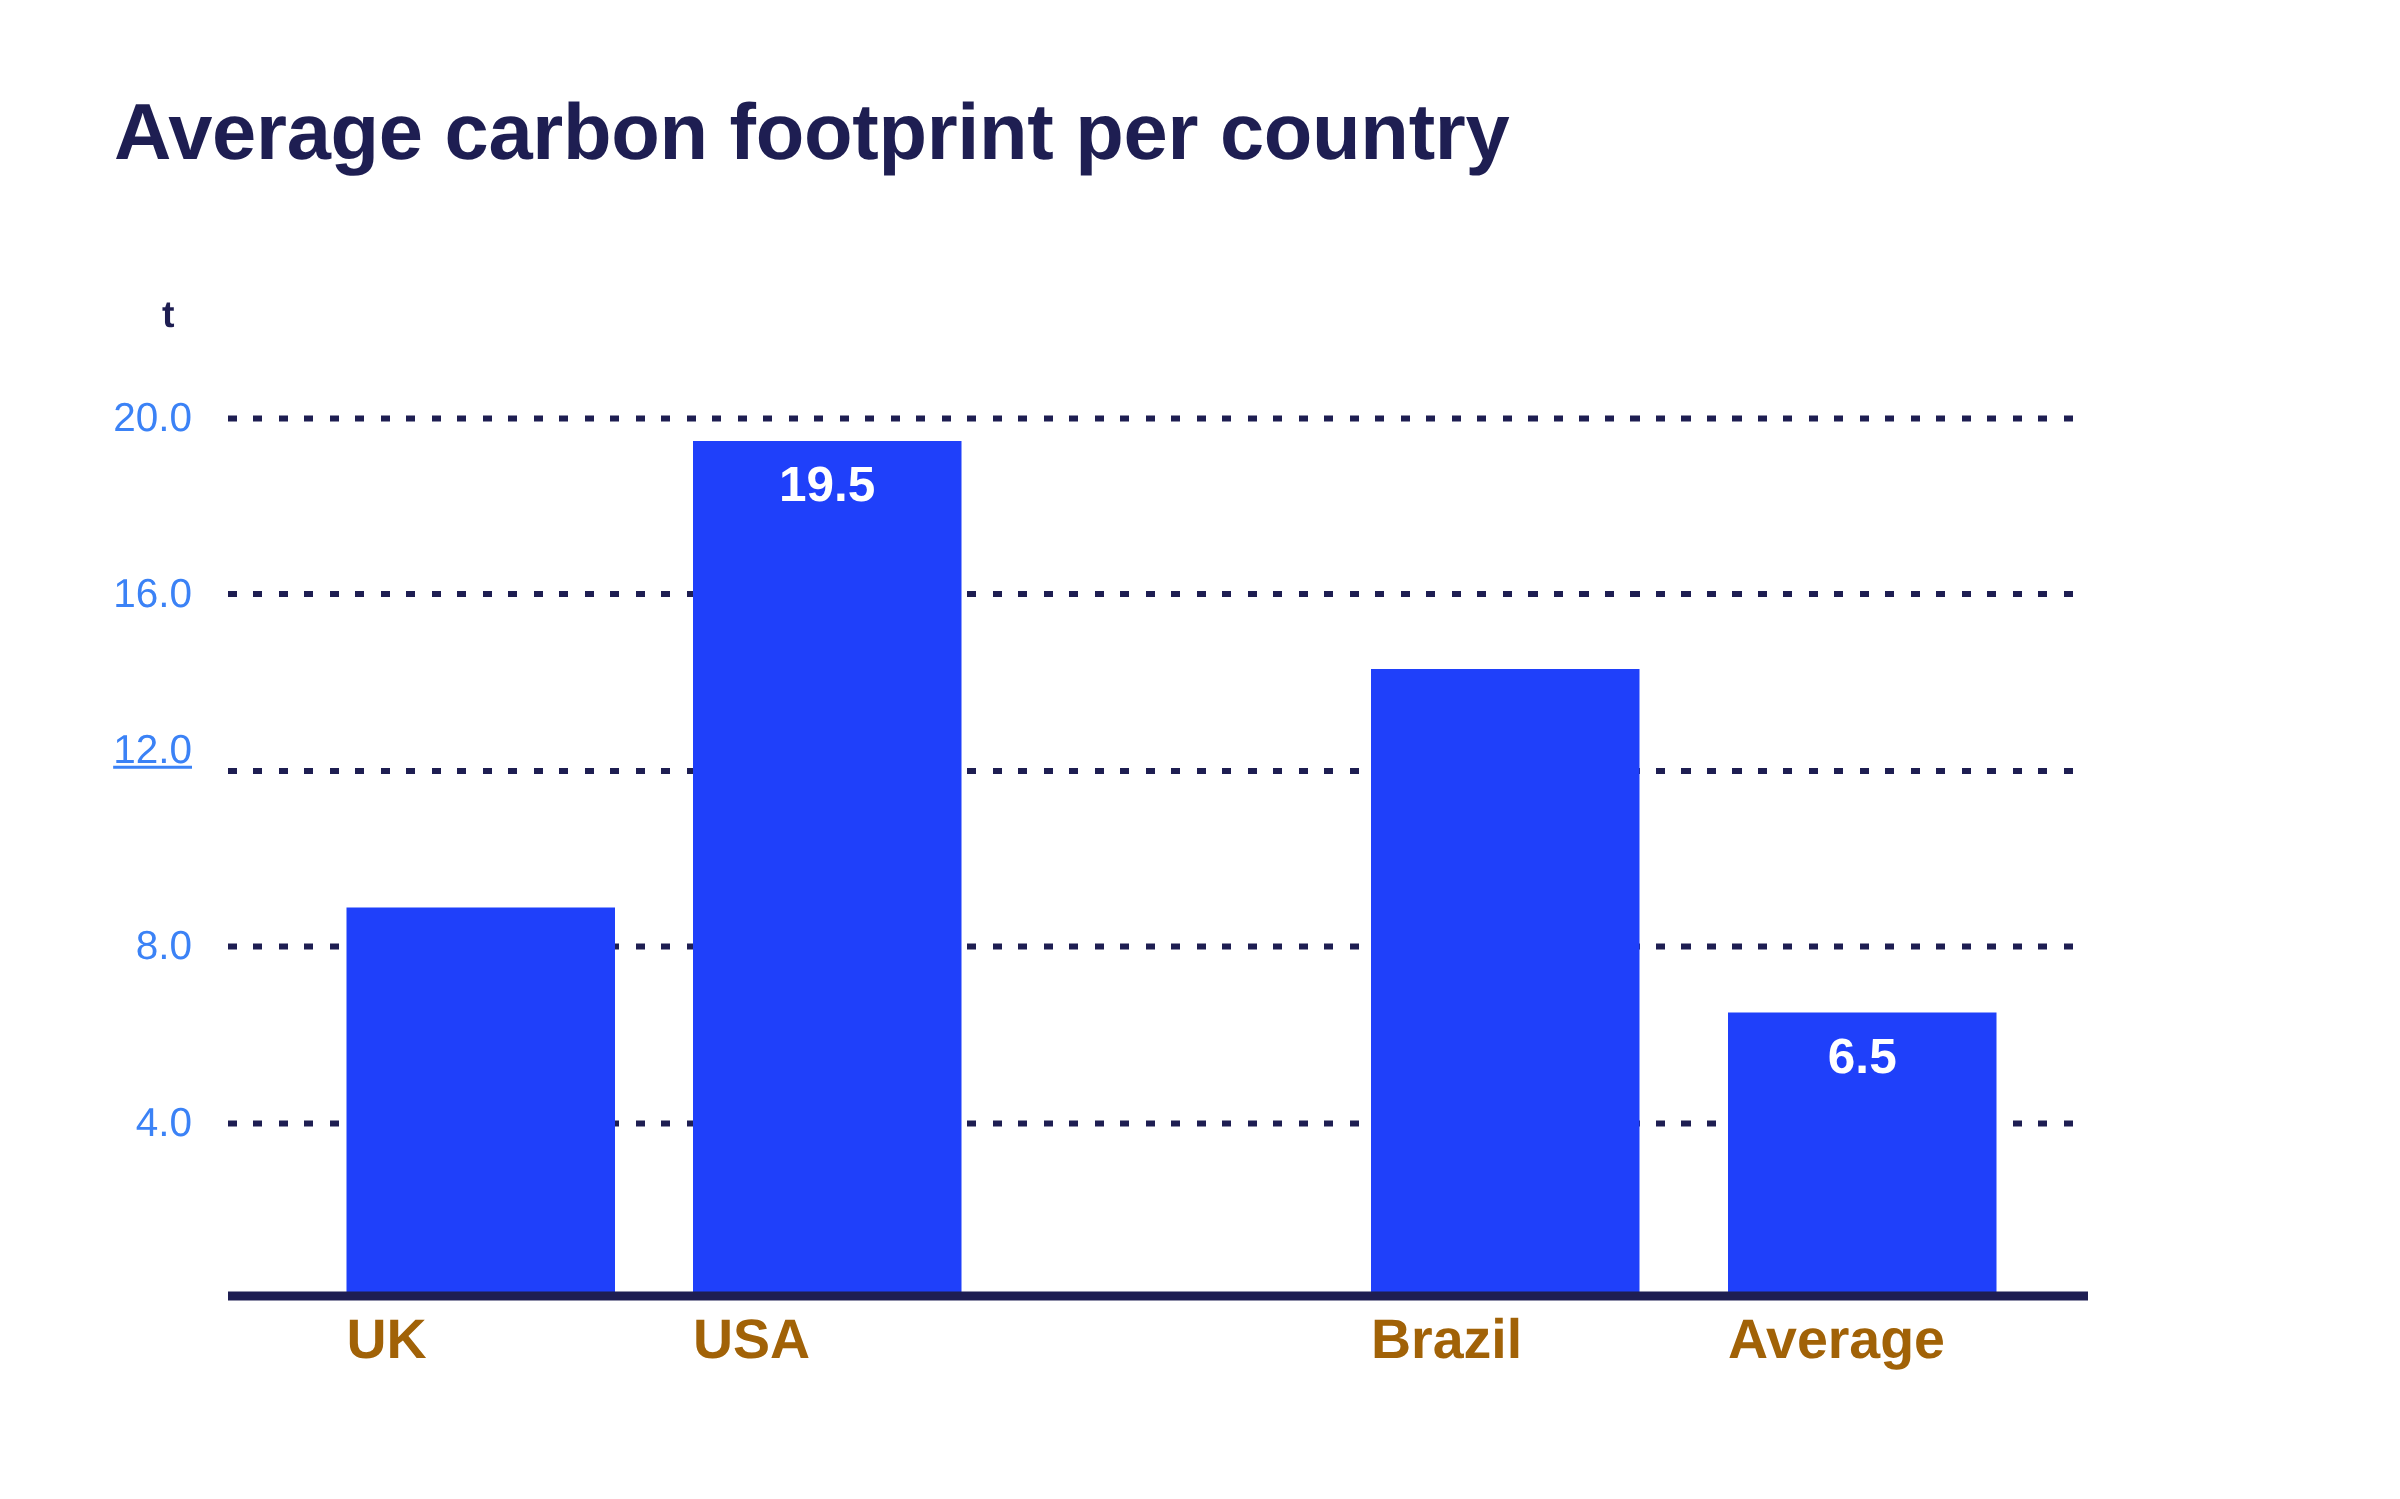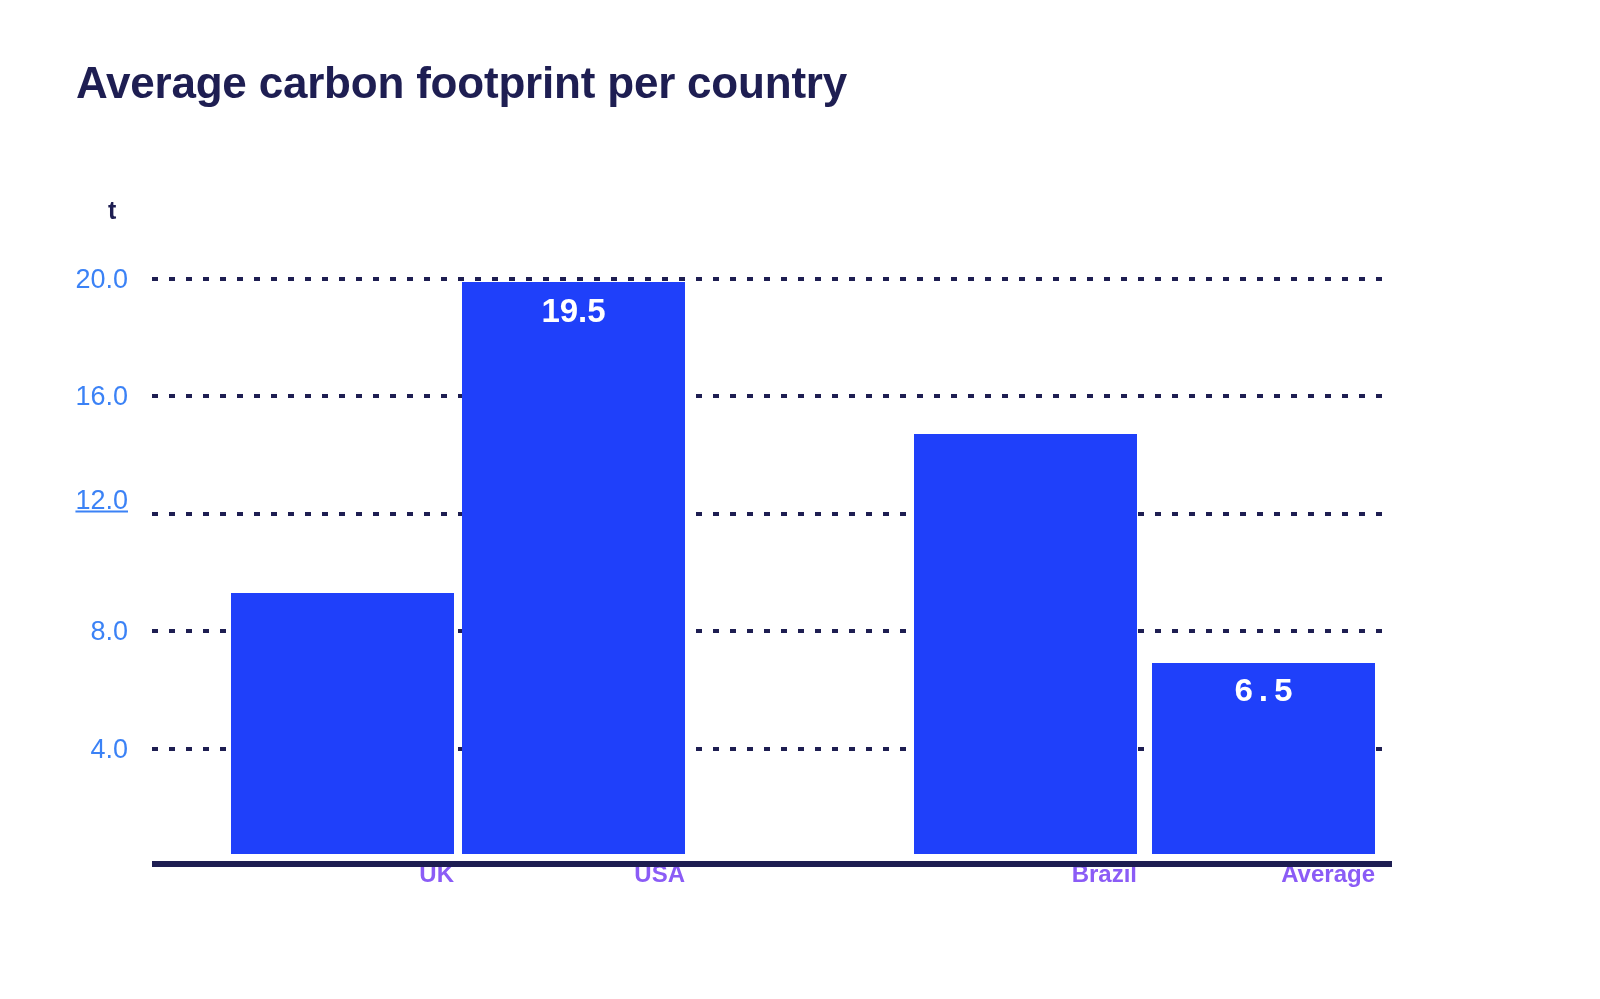"Average carbon footprint per country" #chart-title { font-size: 44px -> 53px }
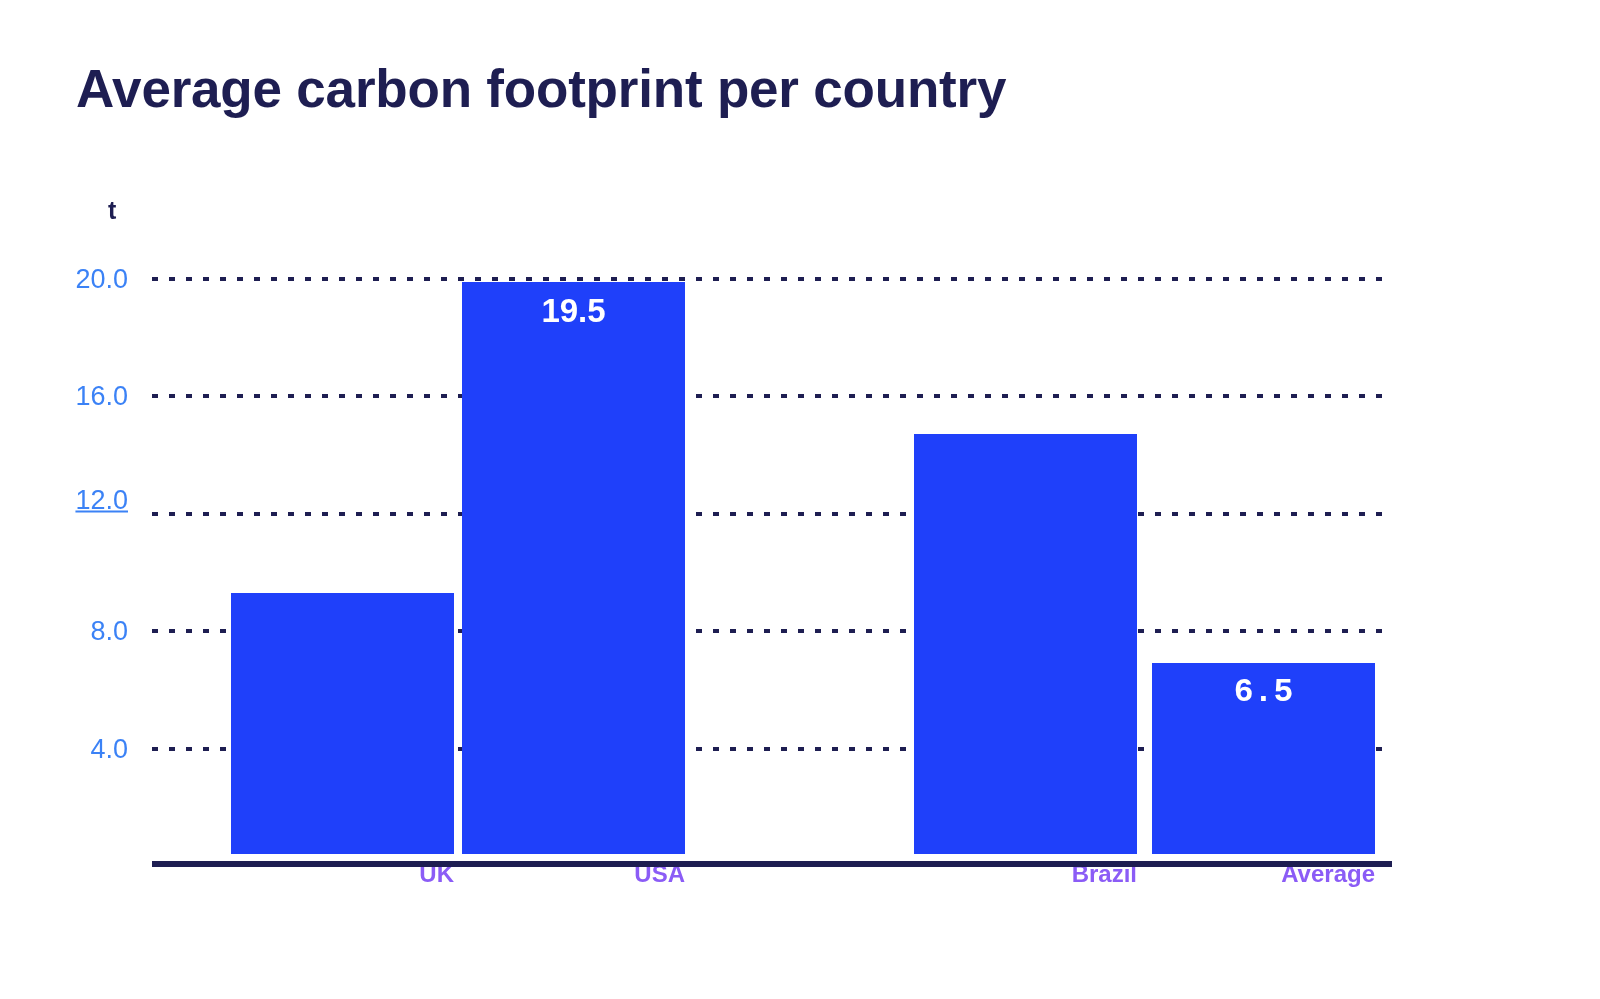"19.5" .bar-group { bottom: 12px -> 0; padding-left: 44px -> none }
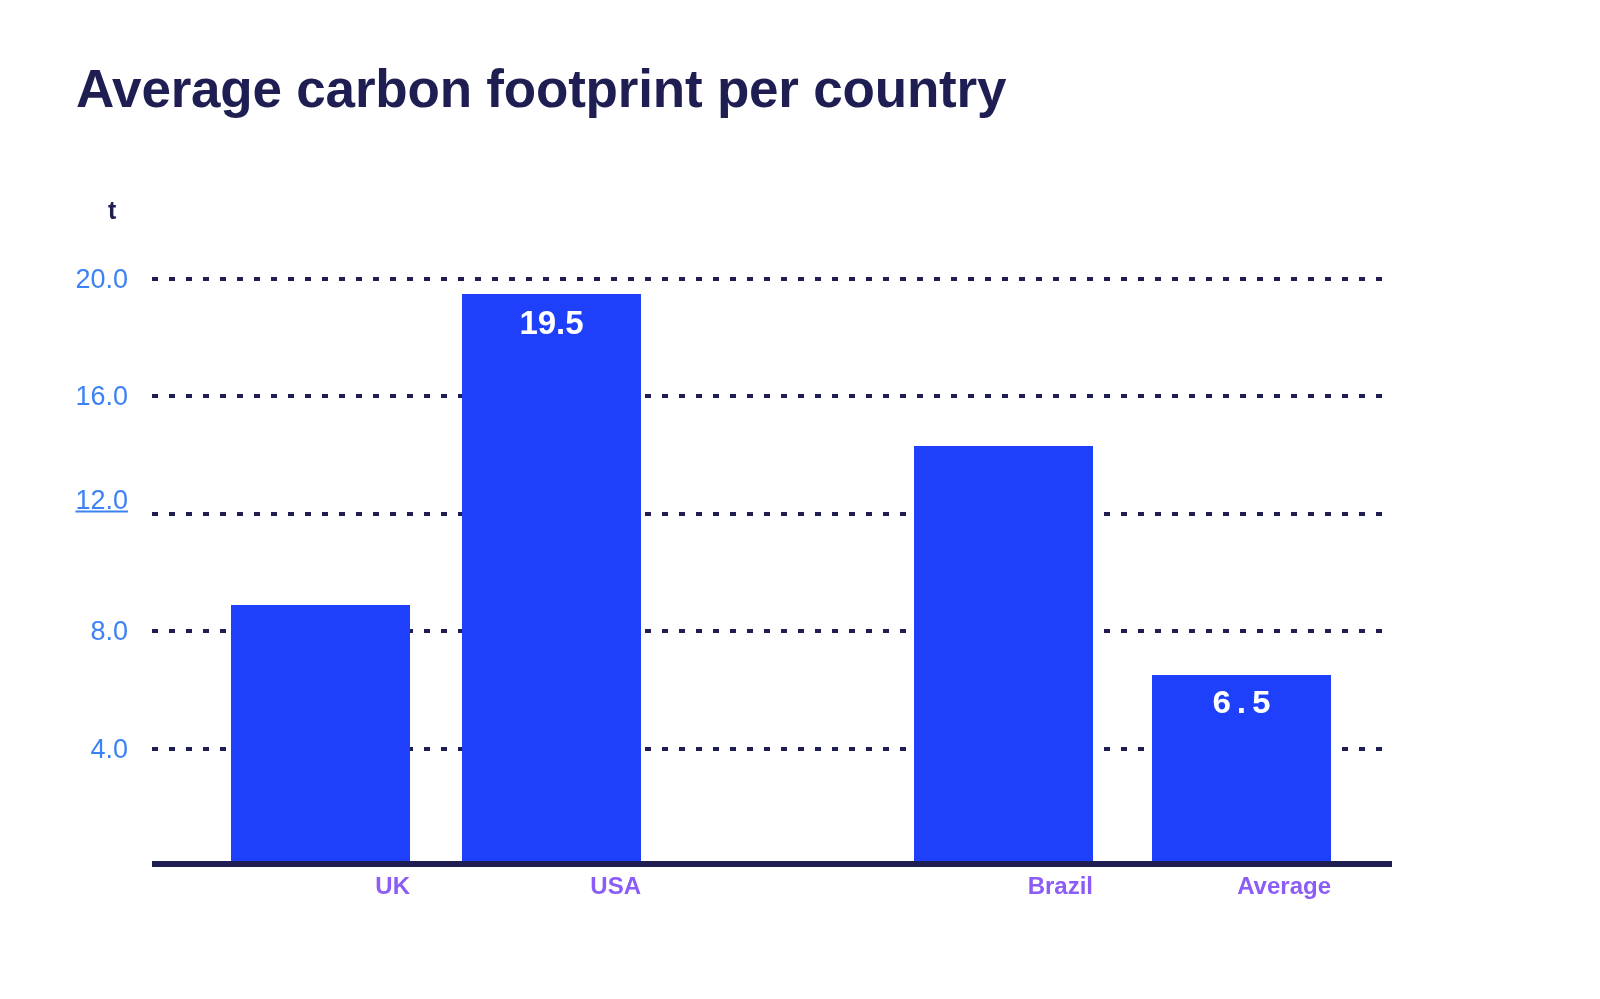"6.5" div.bar-value { font-family: Liberation Mono, monospace -> none }
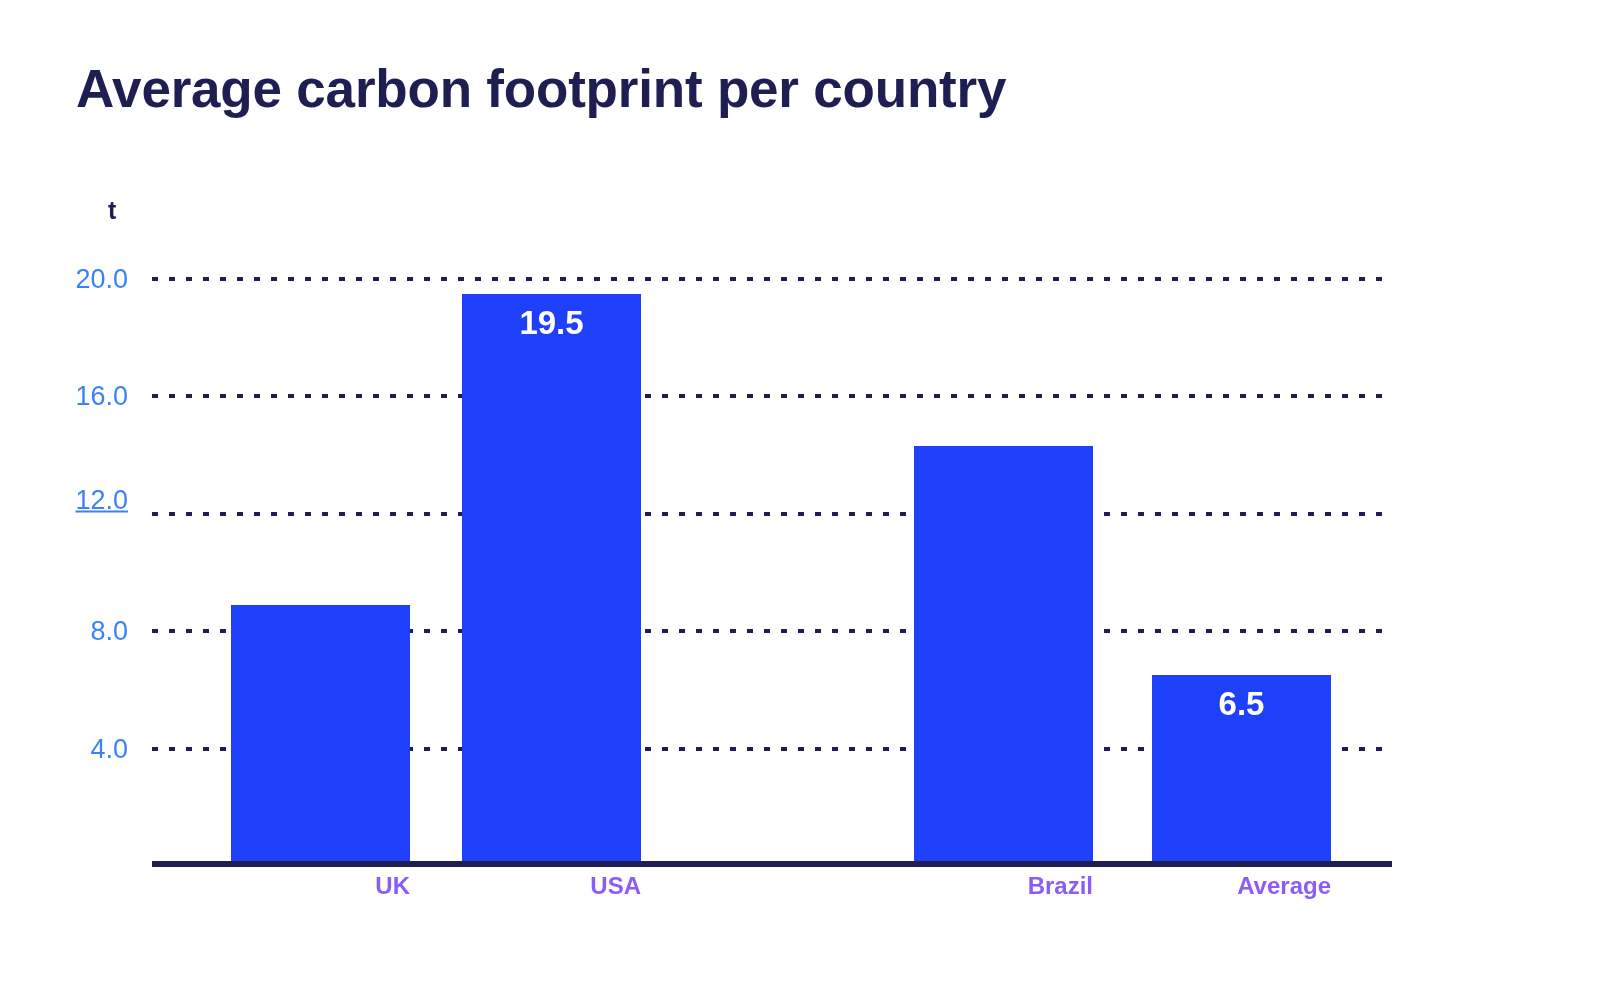"UK" .bar-category { color: #8b5cf6 -> #a16207; font-size: 24px -> 37px; text-align: right -> left }
